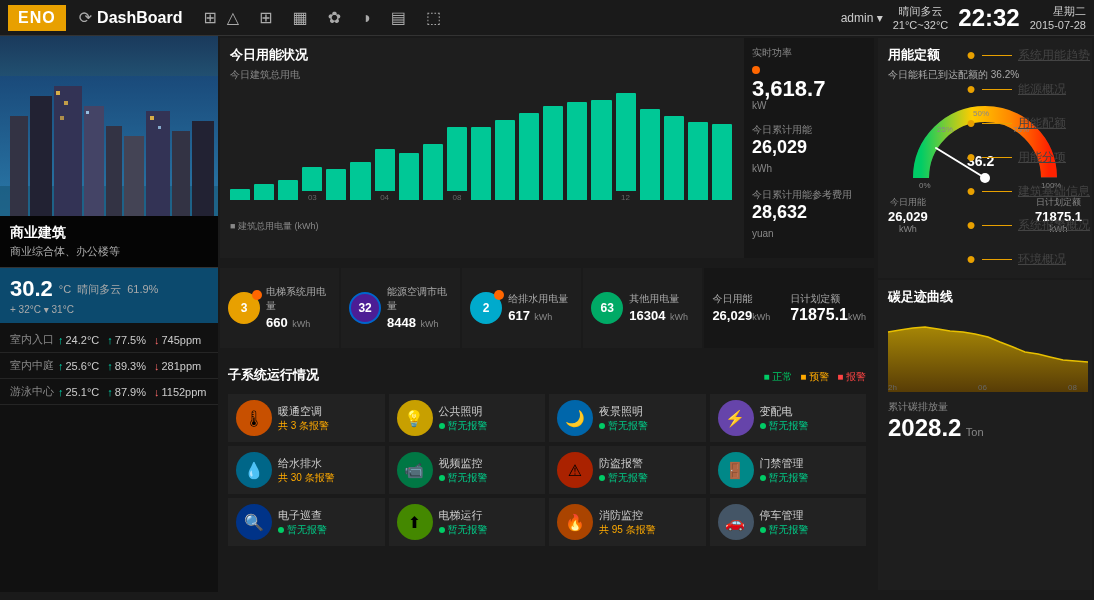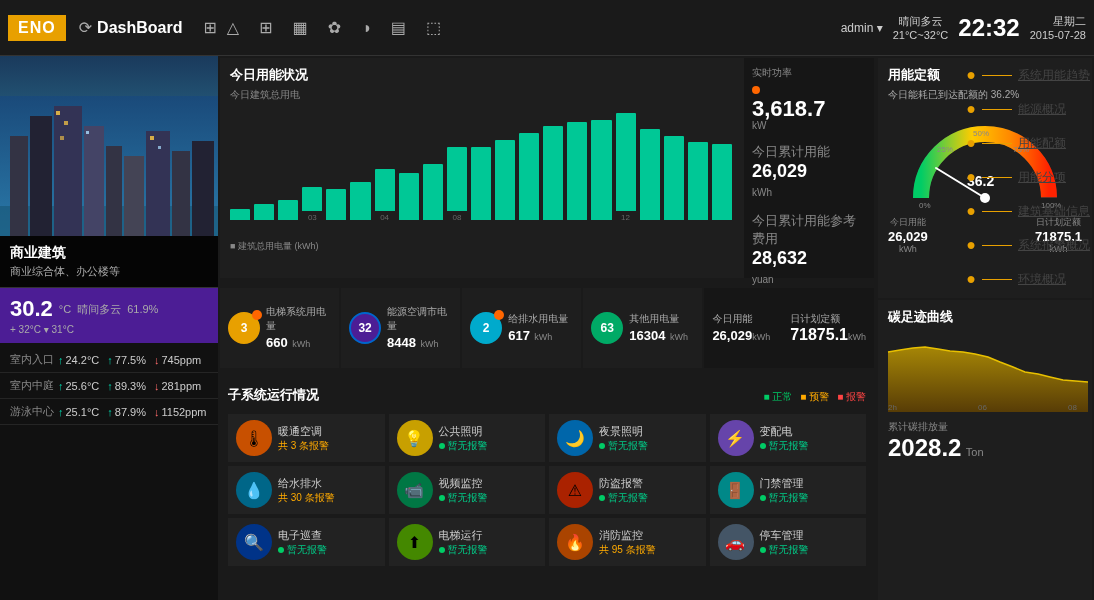"ENO" .topnav { height: 56px -> 36px }
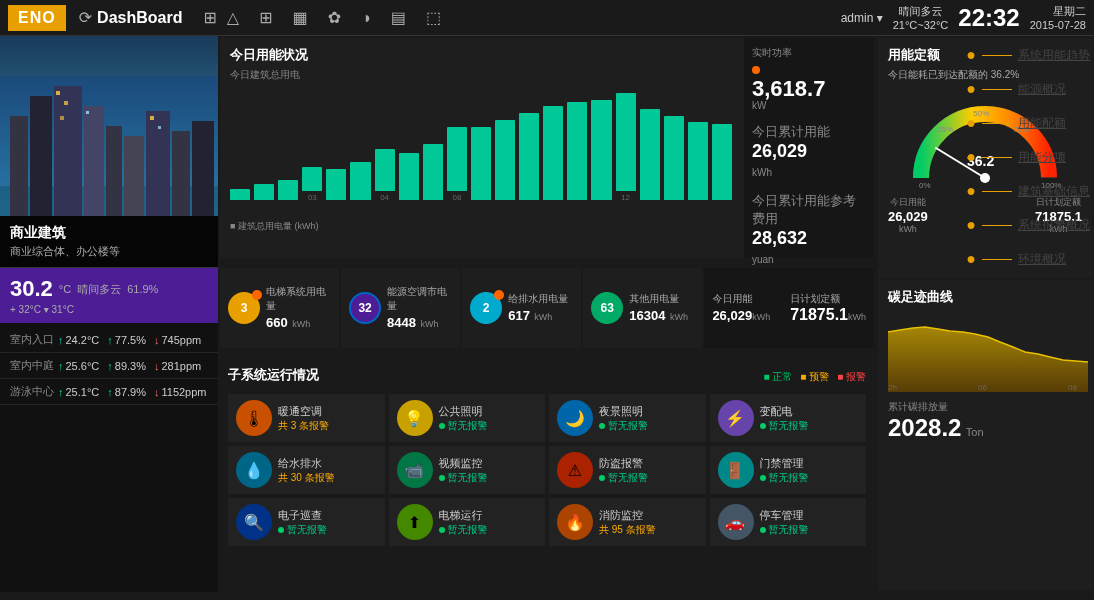"今日累计用能" .cum-label { font-size: 13px -> 10px }
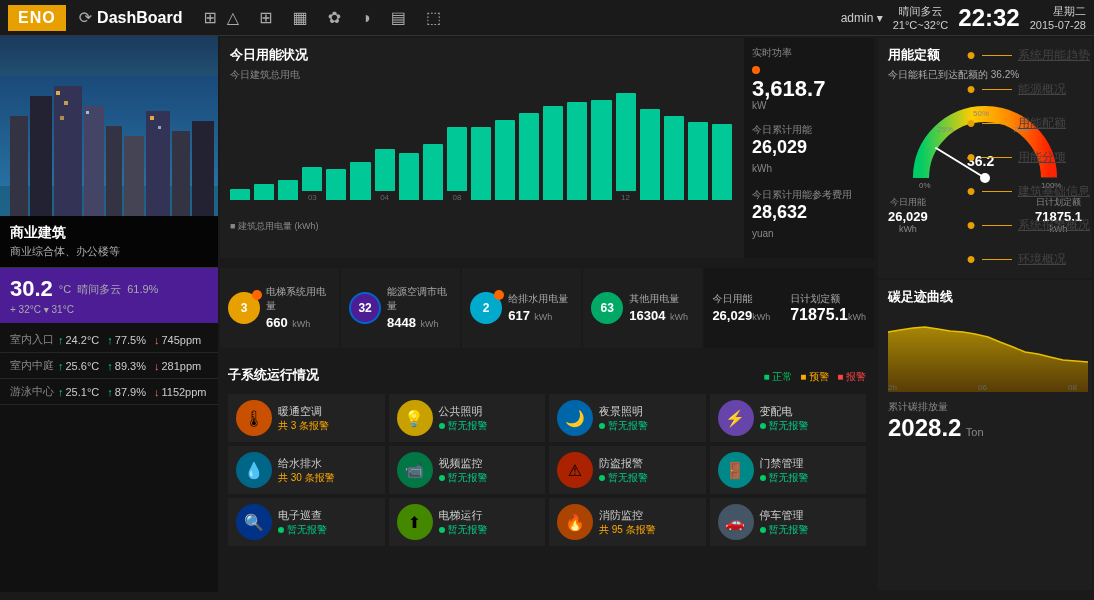"30.2" .weather-section { background: #4c1d95 -> #0c4a6e }
